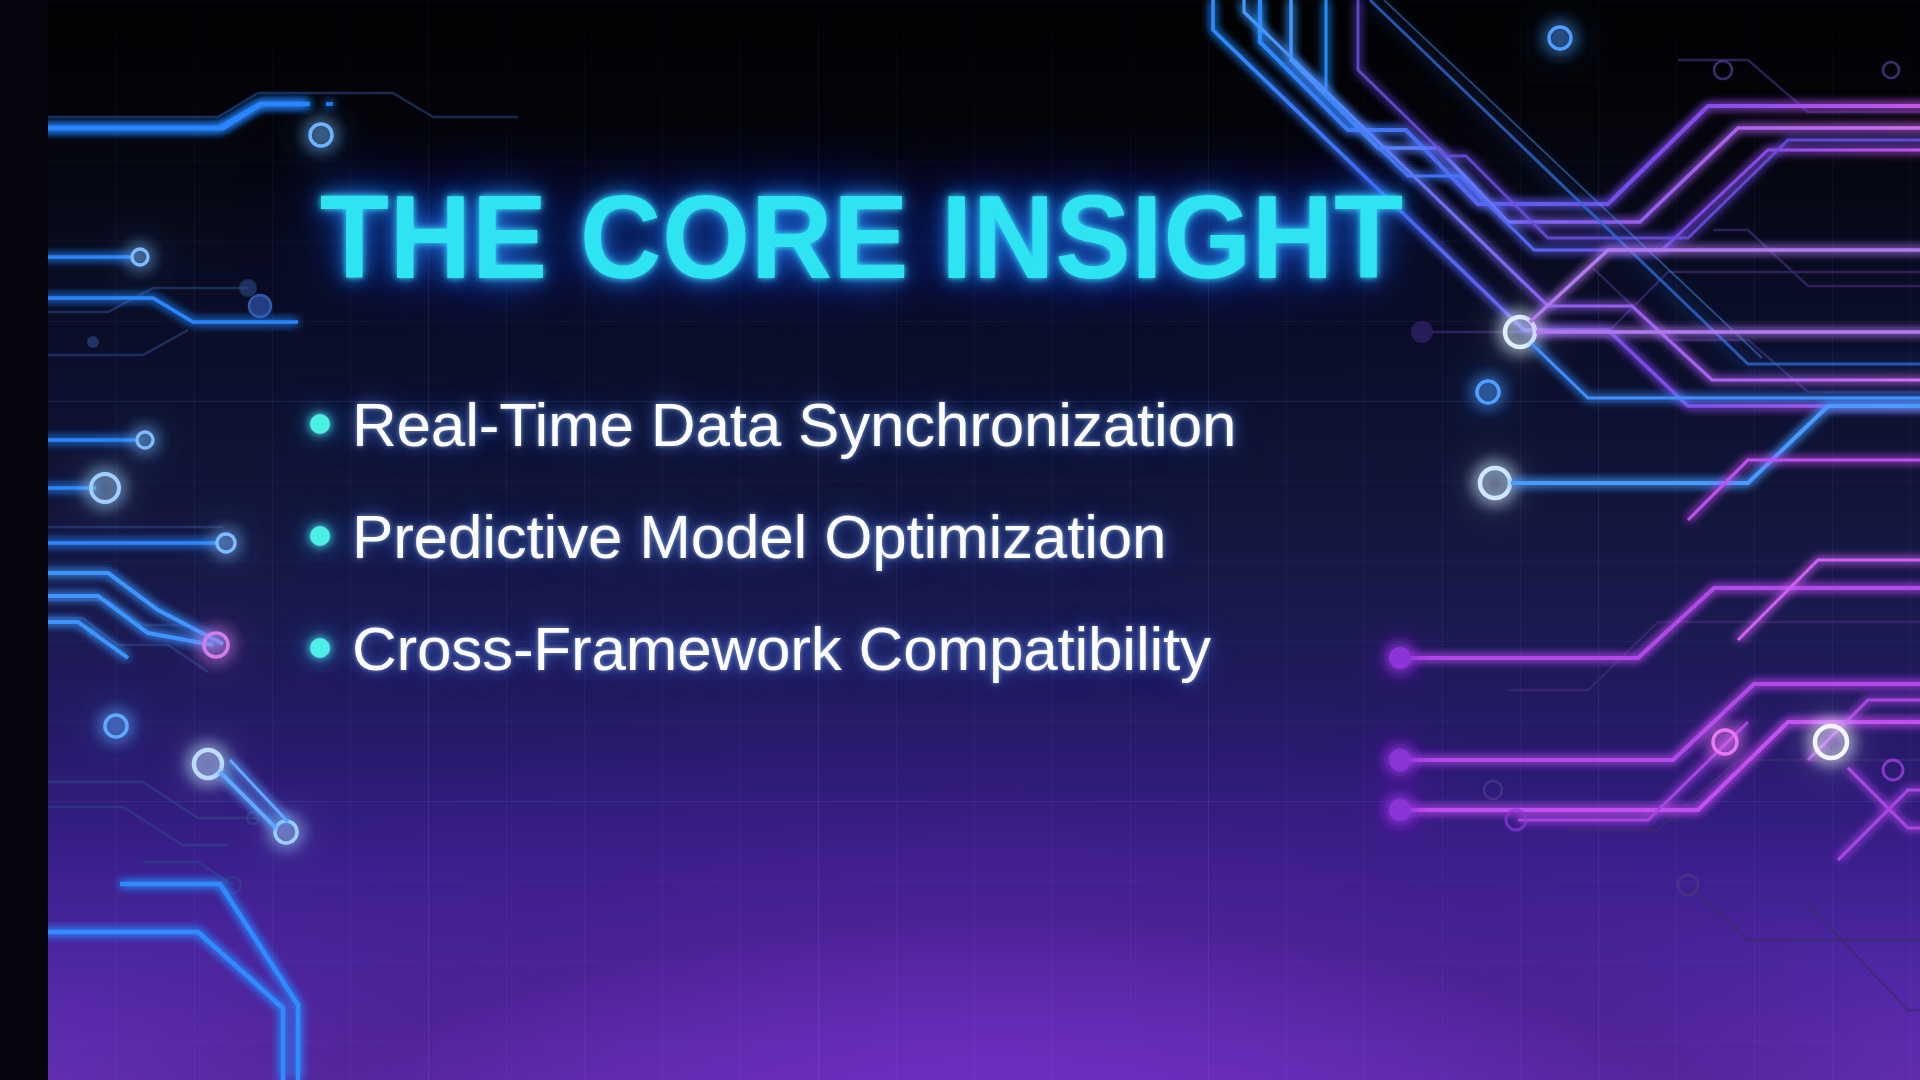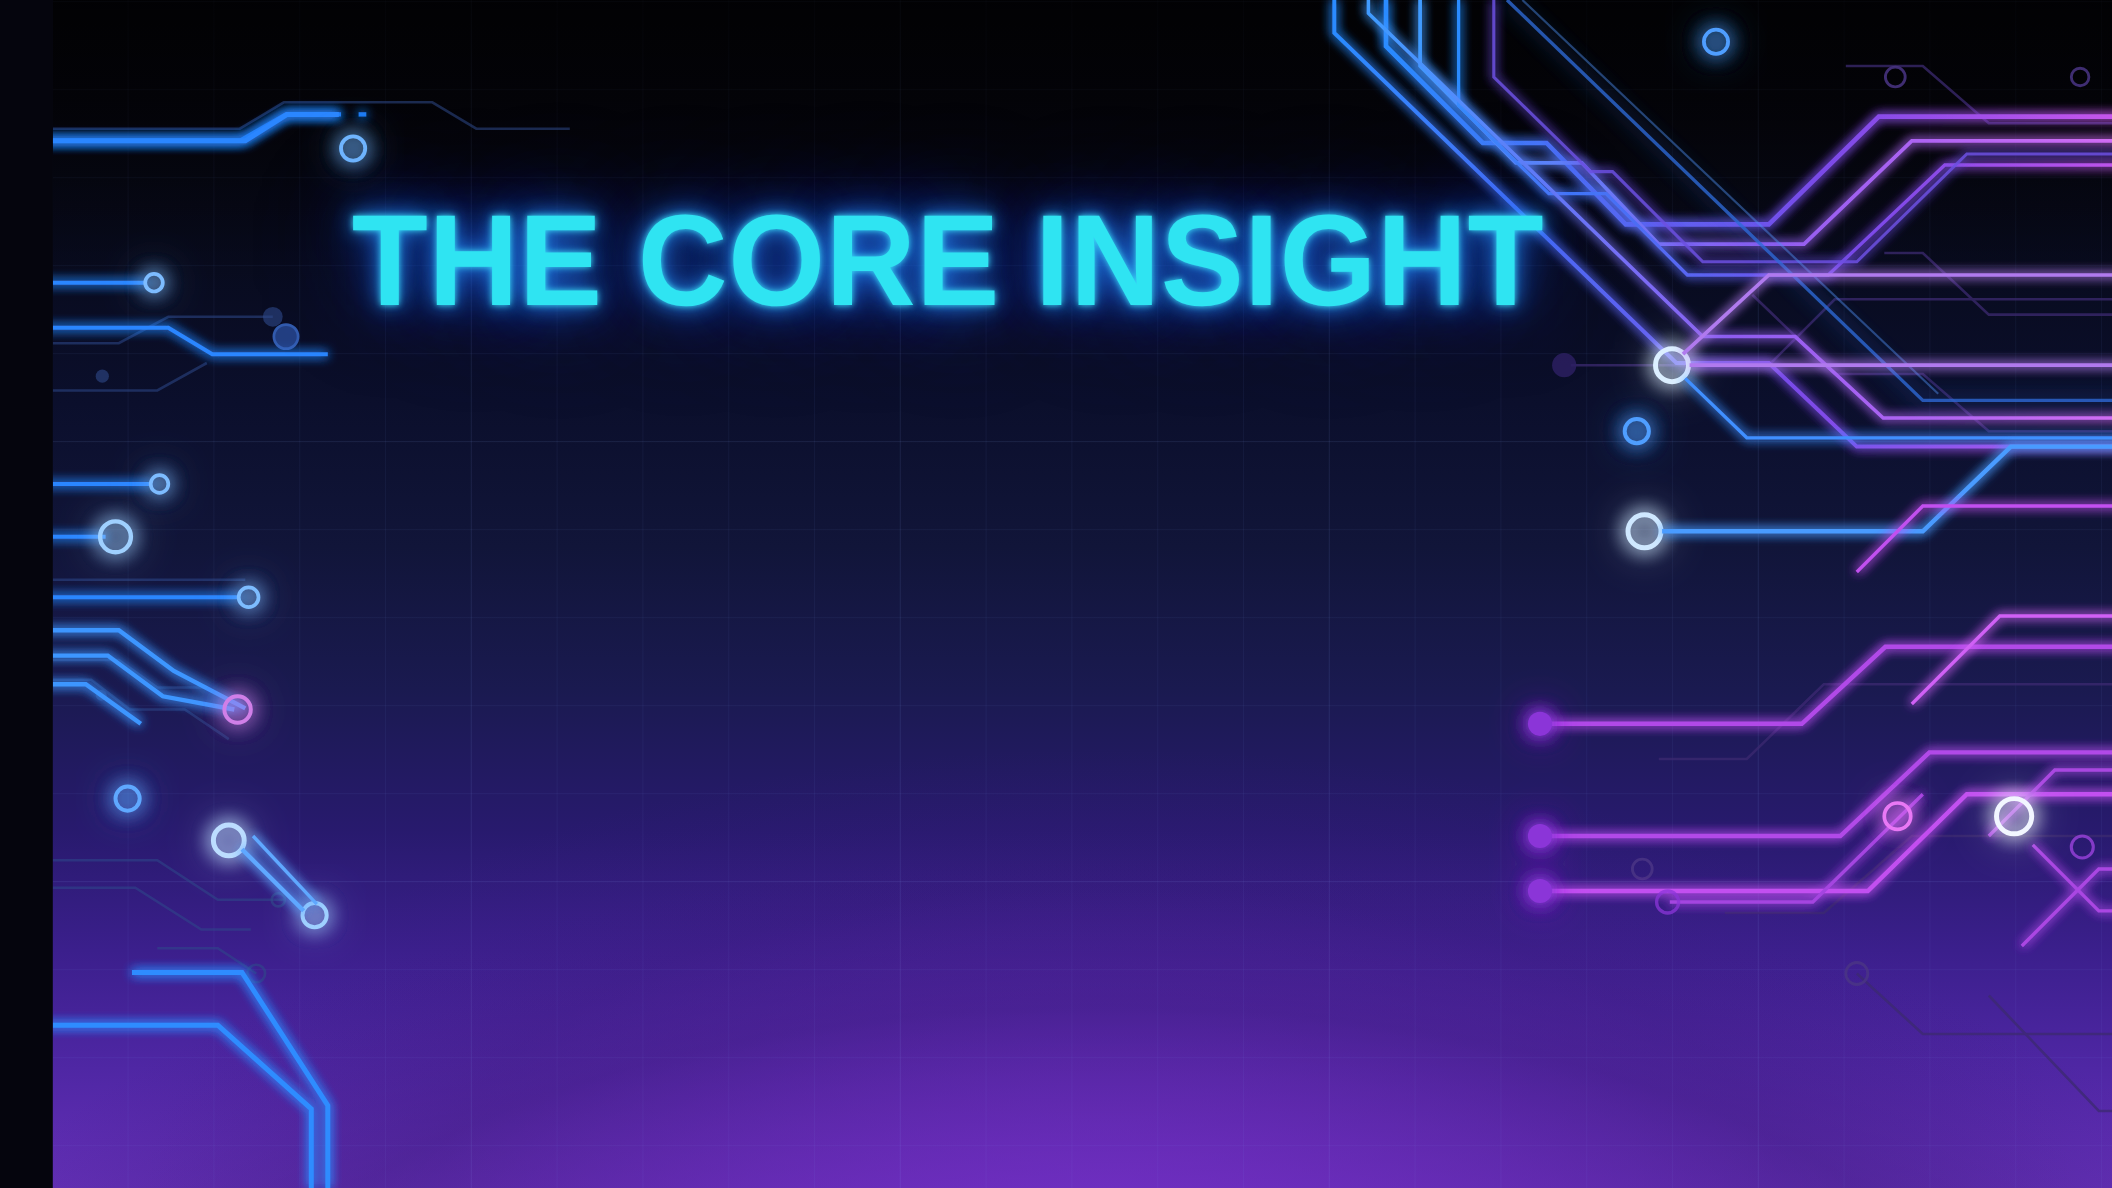"Real-Time Data Synchronization" div.bullets { html: none -> <div> <div> <span></span> <span>Real-Time Data Synchronization</span> </div> <div> <span></span> <span>Predictive Model Optimization</span> </div> <div> <span></span> <span>Cross-Framework Compatibility</span> </div> </div> }
